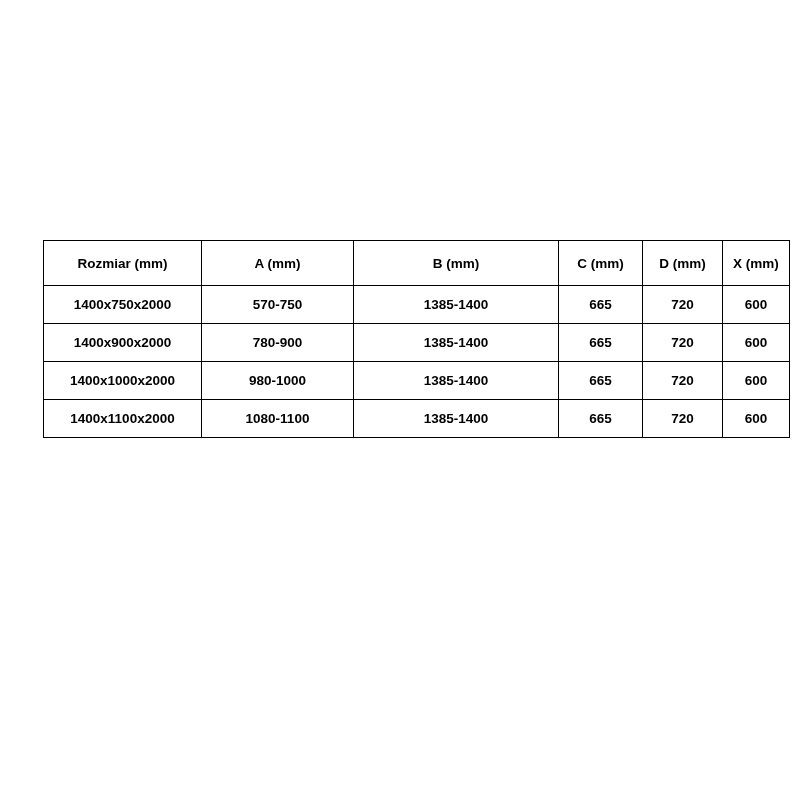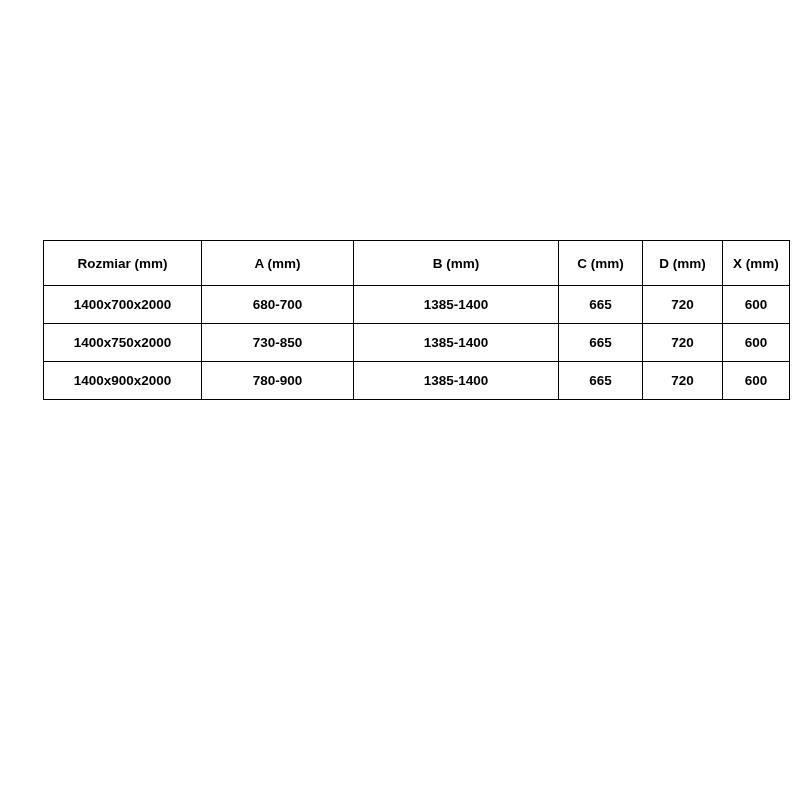"1400x700x2000" tr { html: <tr> <td>1400x700x2000</td> <td>680-700</td> <td>1385-1400</td> <td>665</td> <td>720</td> <td>600</td> </tr> -> none }
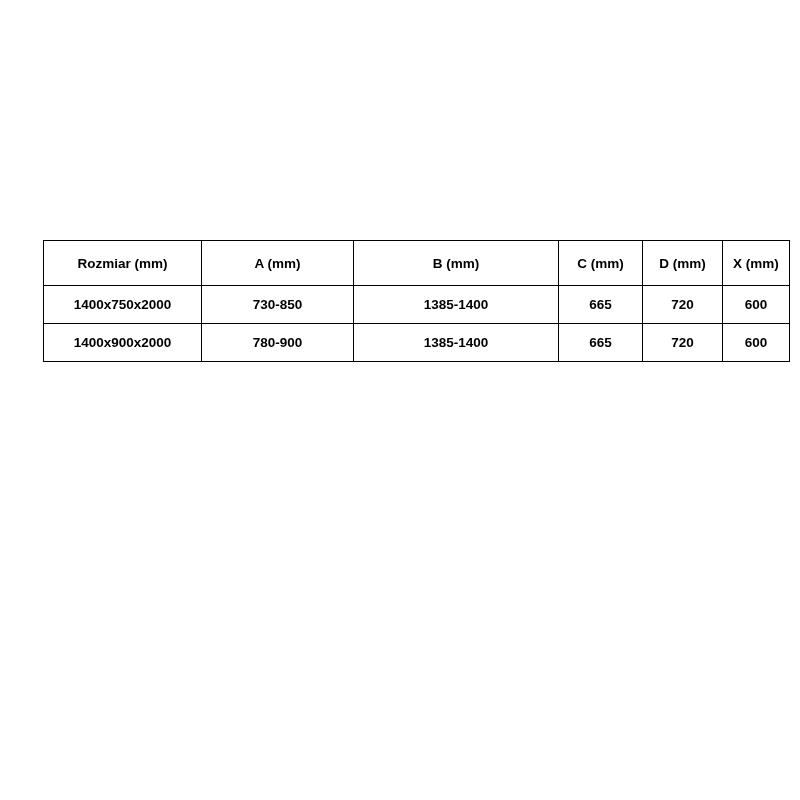"730-850" td { text: 730-850 -> 570-750 }
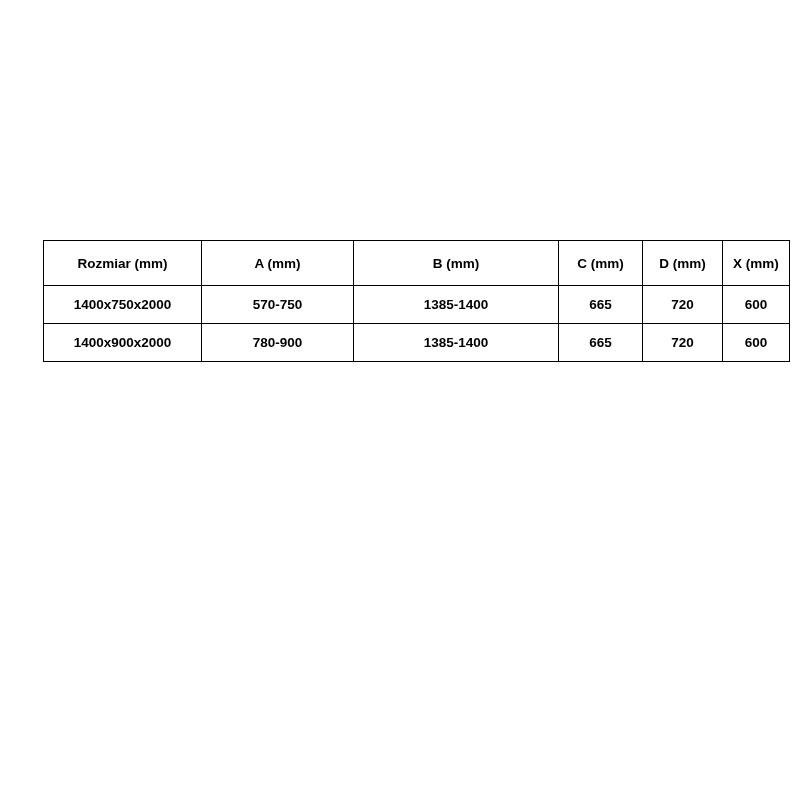"1400x1000x2000" tr { html: none -> <tr> <td>1400x1000x2000</td> <td>980-1000</td> <td>1385-1400</td> <td>665</td> <td>720</td> <td>600</td> </tr> }
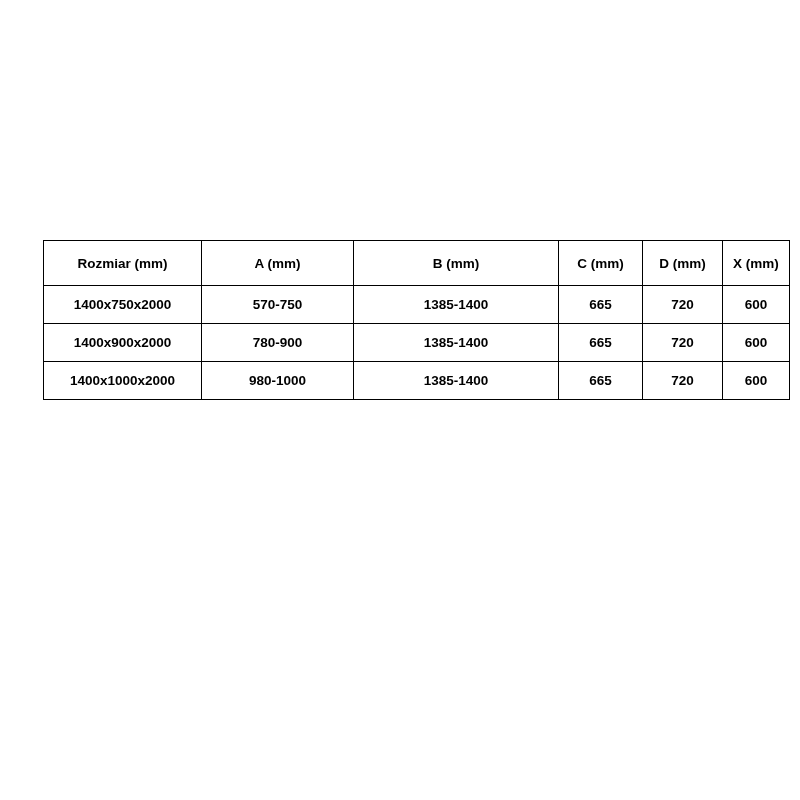"1400x1100x2000" tr { html: none -> <tr> <td>1400x1100x2000</td> <td>1080-1100</td> <td>1385-1400</td> <td>665</td> <td>720</td> <td>600</td> </tr> }
